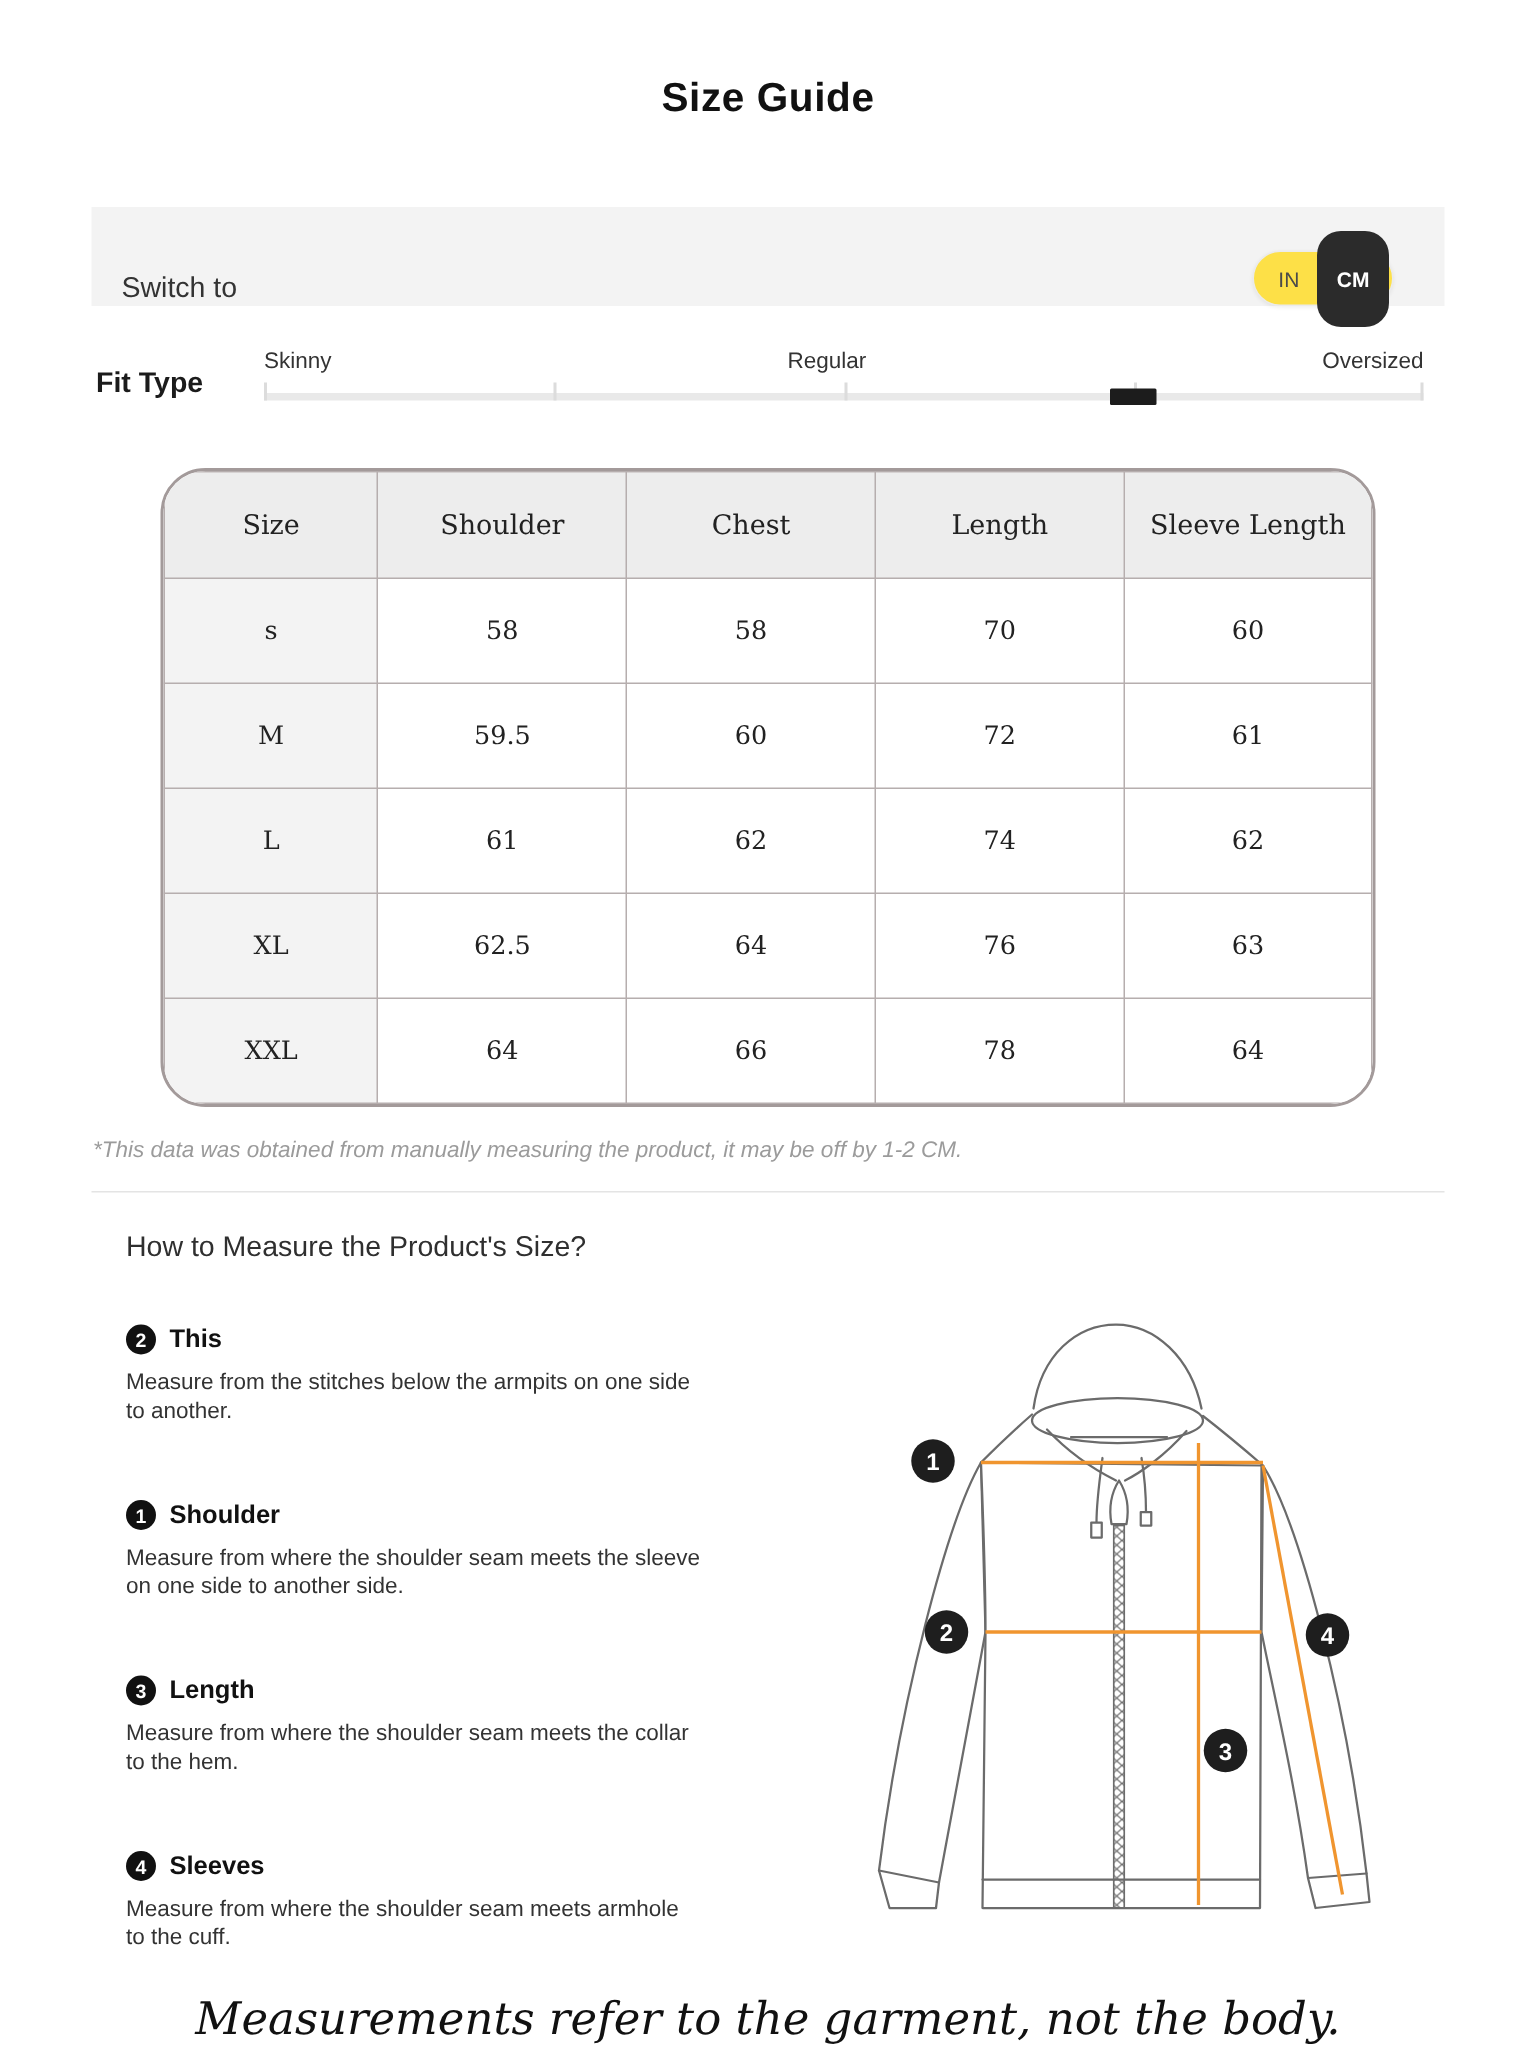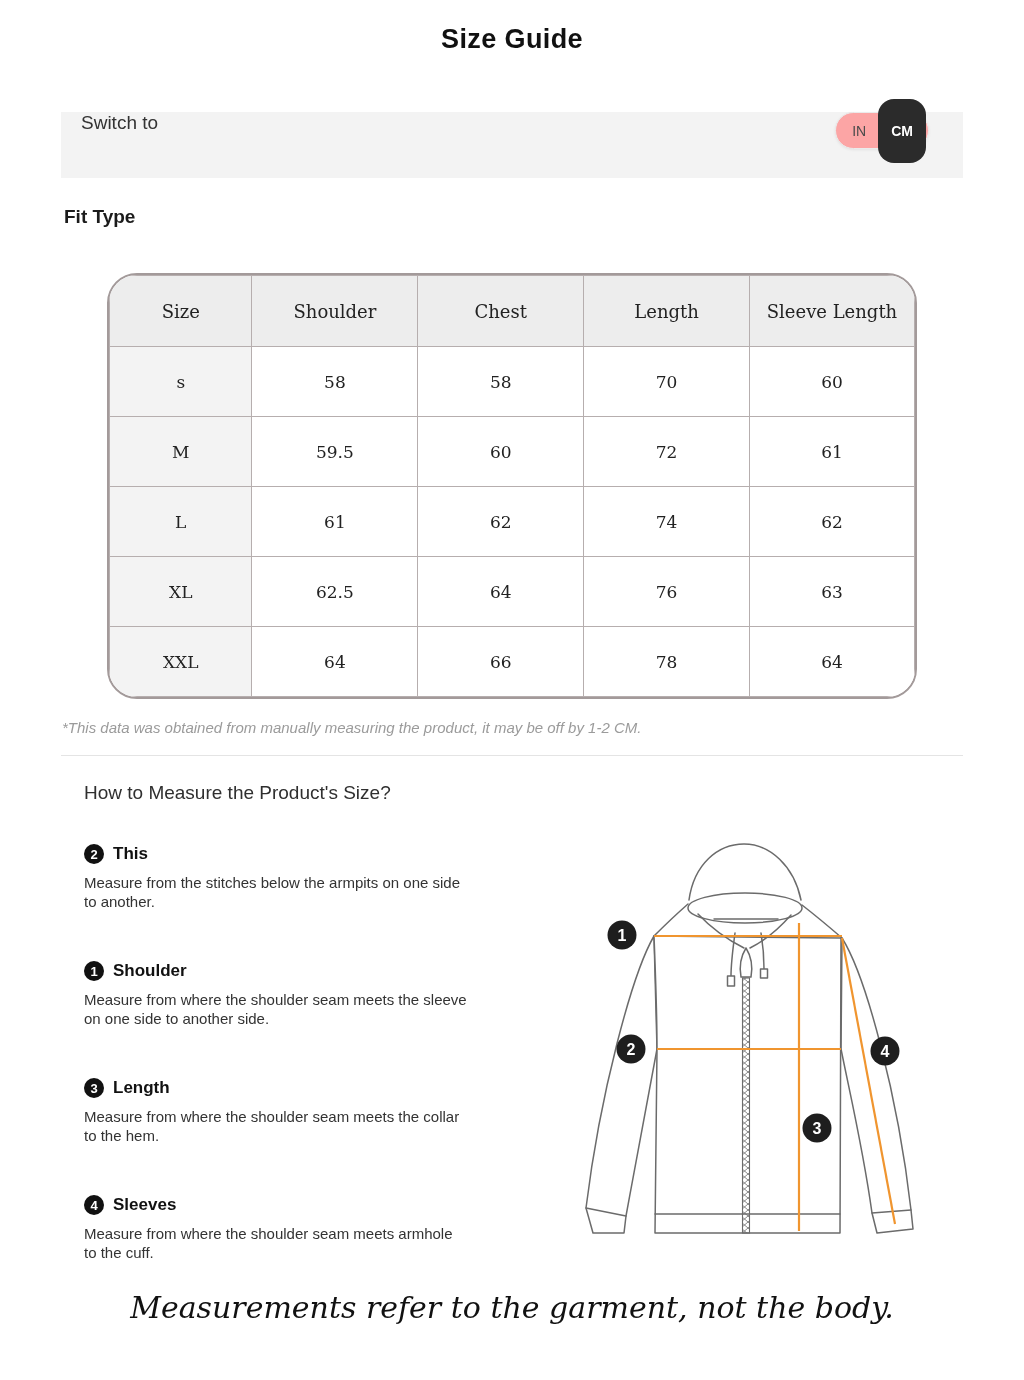"Size Guide" .page-title { padding-top: 24px -> 50px }
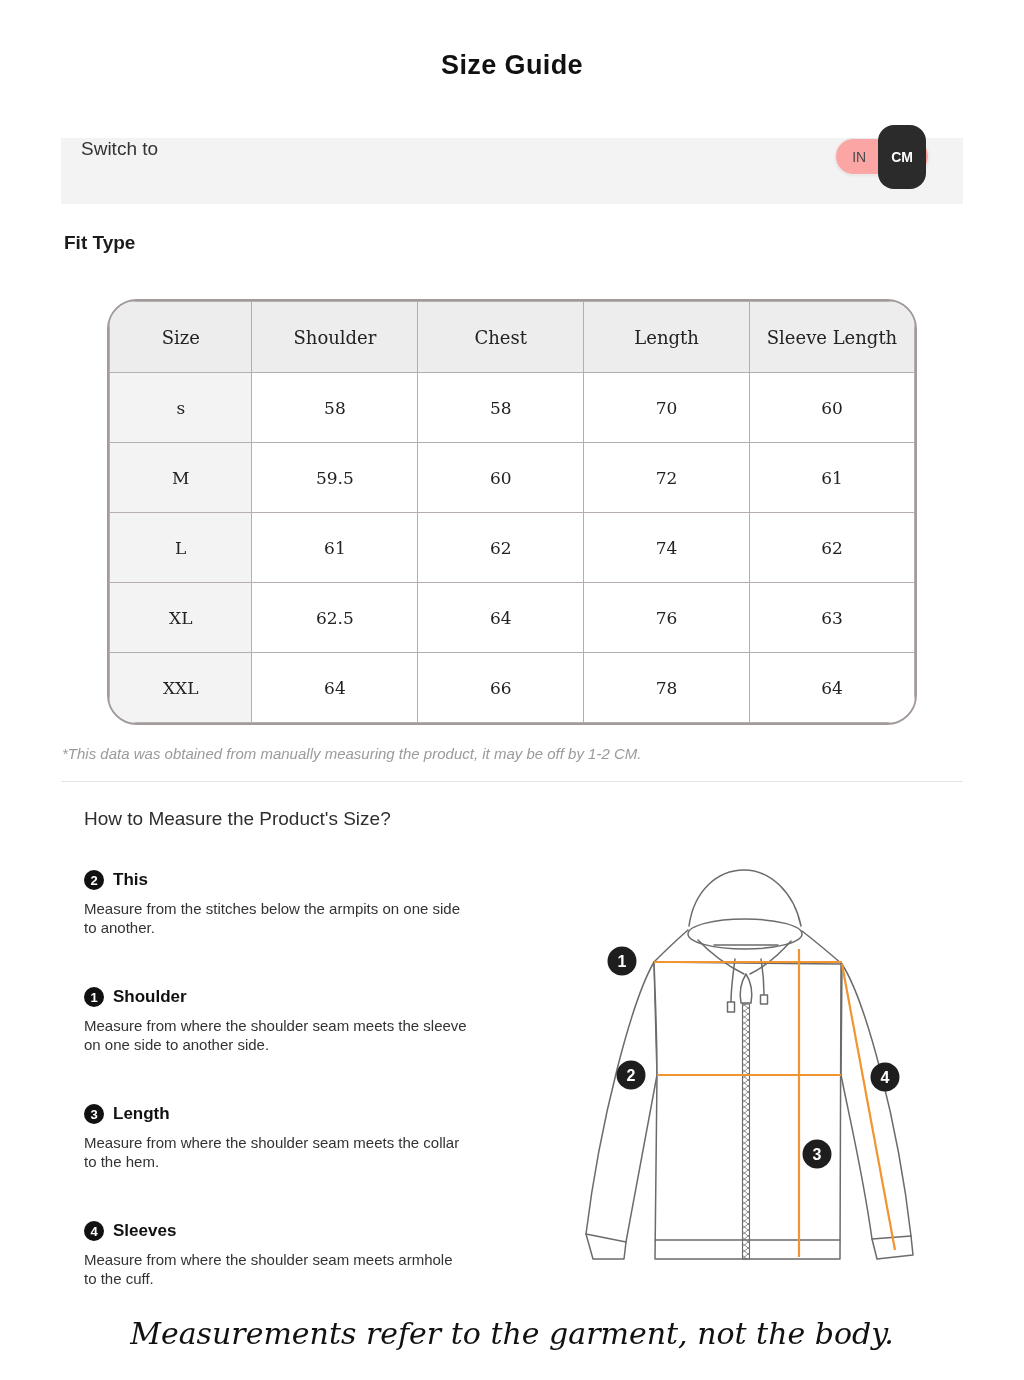"Switch to" .switch-bar { align-items: flex-start -> flex-end }
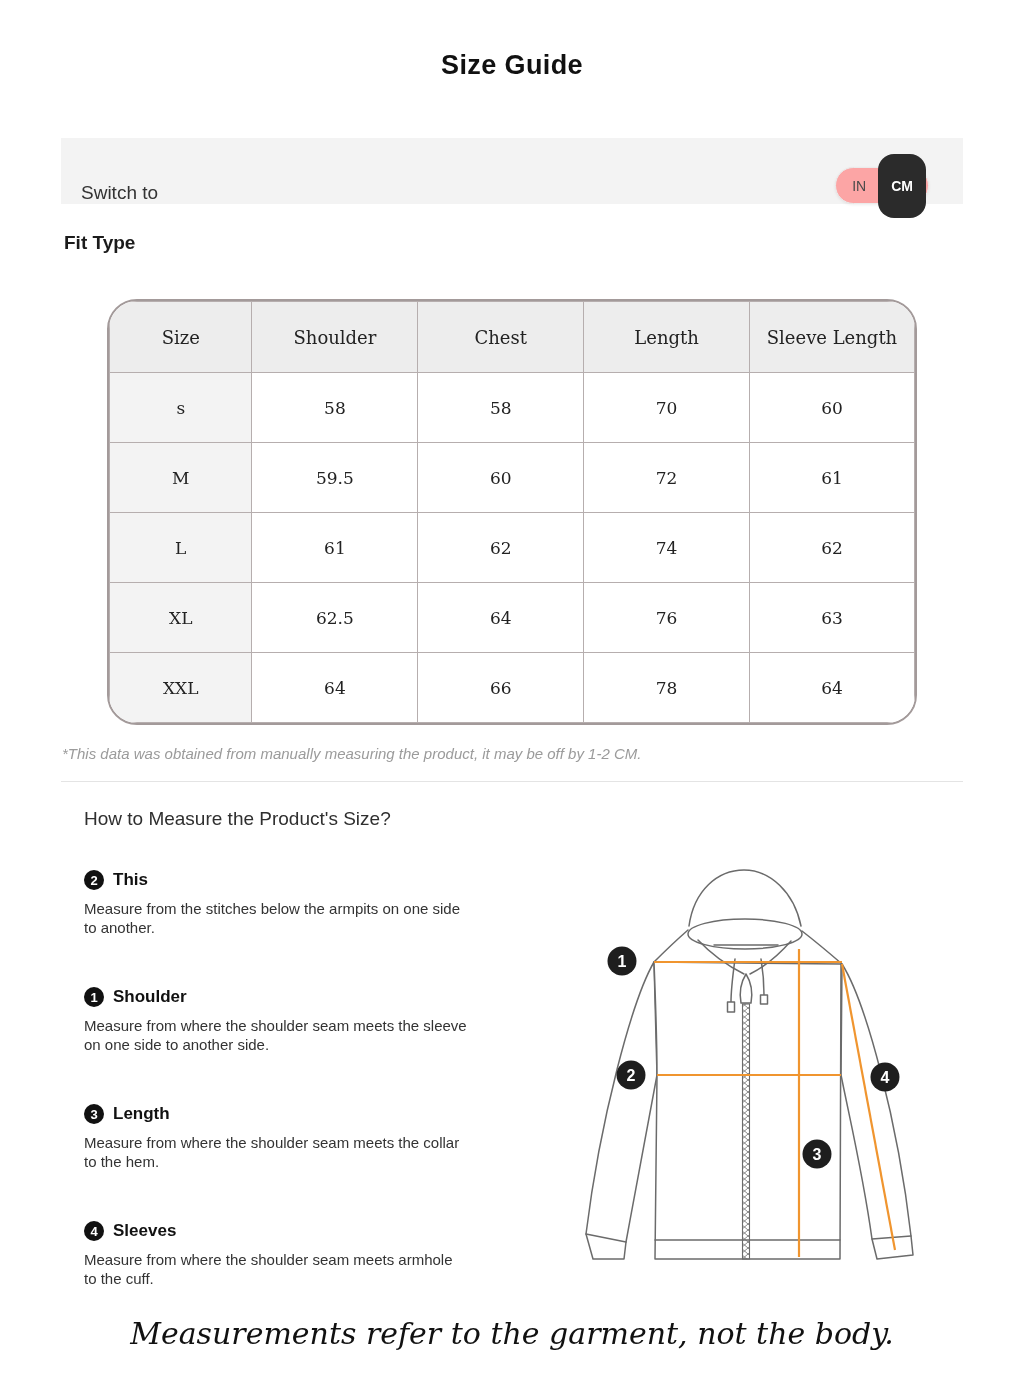"IN" .unit-toggle { background: #fca5a5 -> #fde047 }
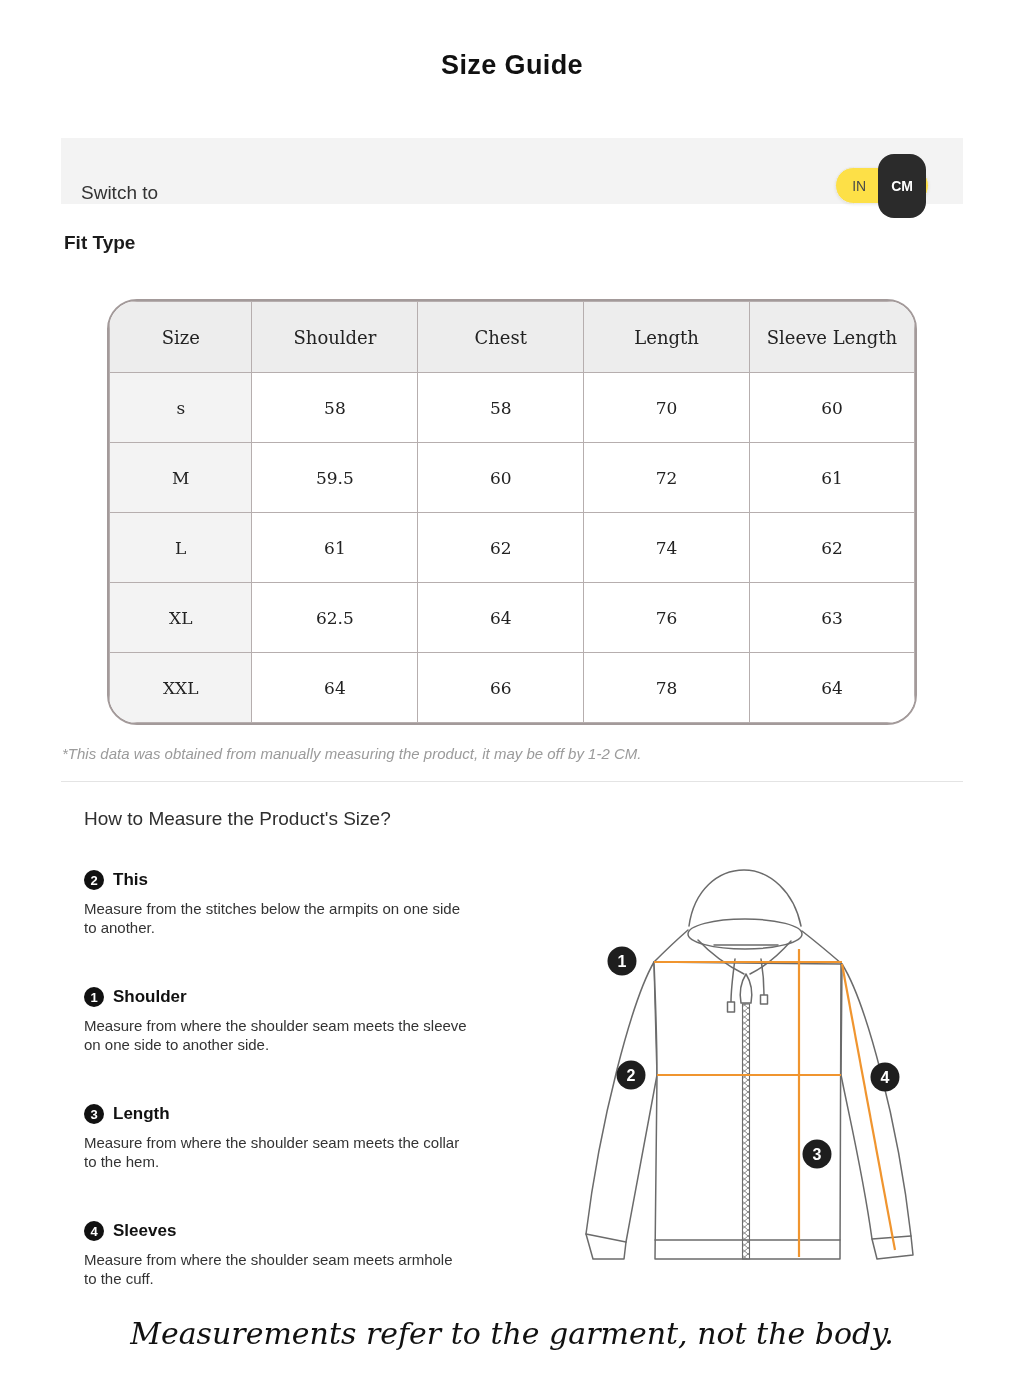"Skinny" div.fit-slider { html: none -> <div> <div> <span>Skinny</span> <span>Regular</span> <span>Oversized</span> </div> <div> <div></div> <div></div> <div></div> <div></div> <div></div> <div></div> <div></div> </div> </div> }
